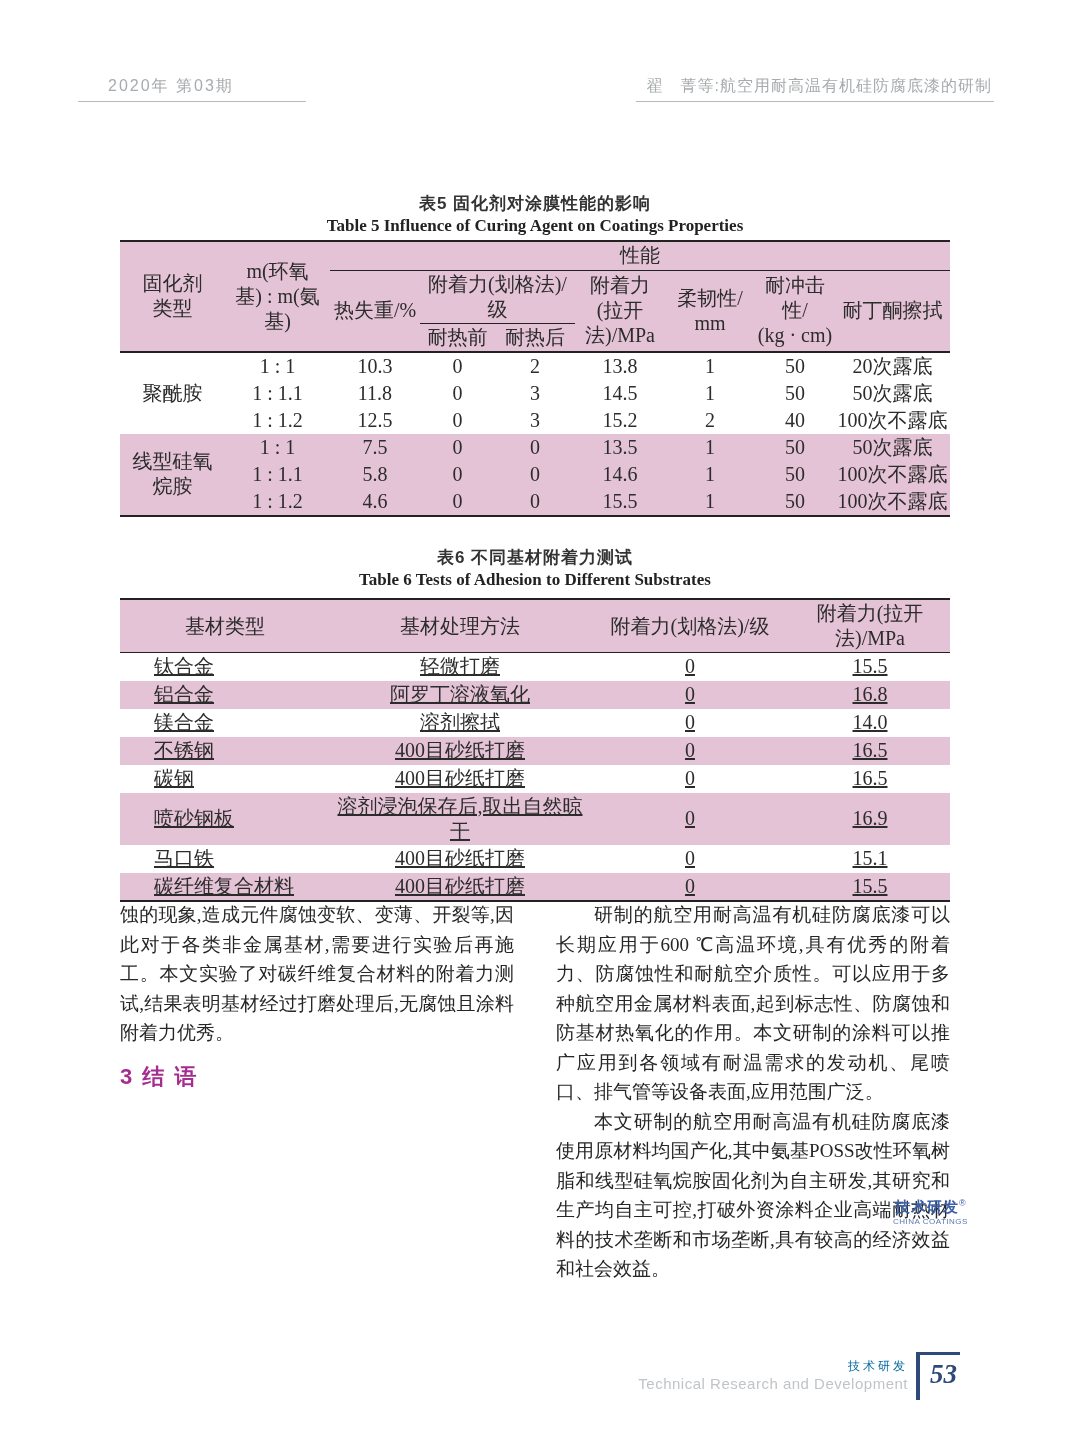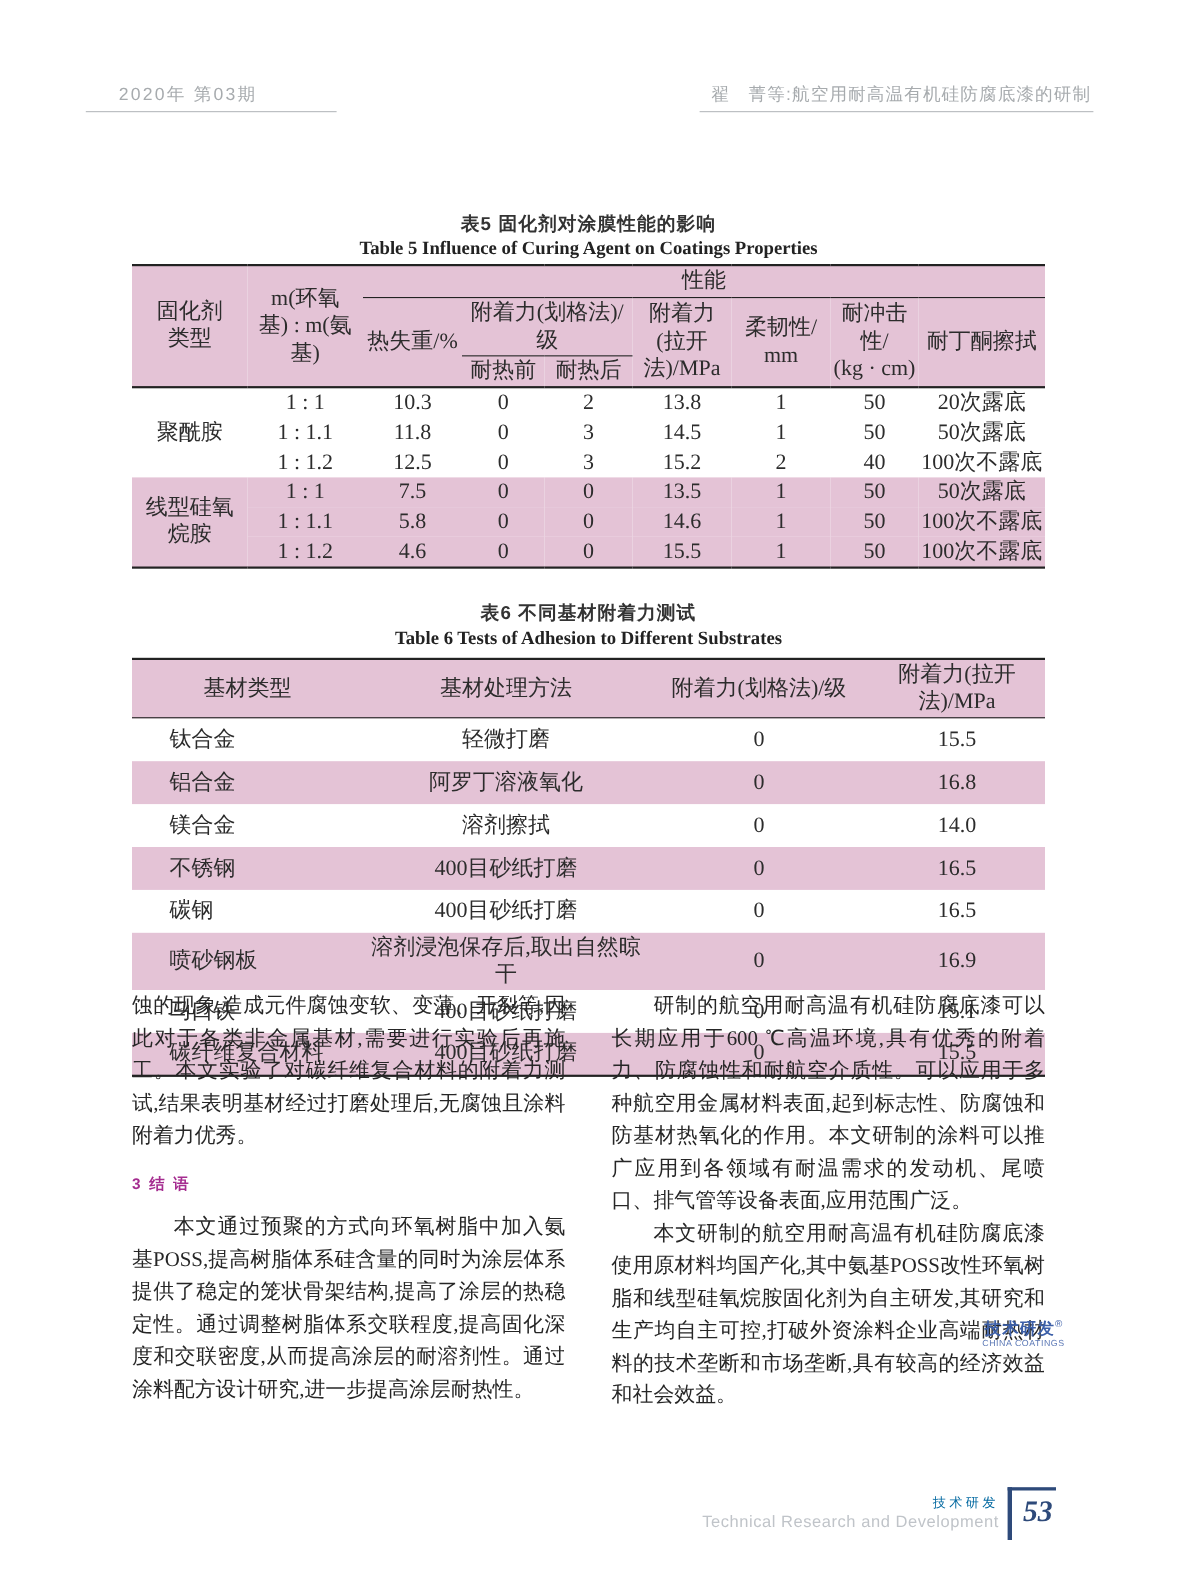"钛合金" .t6 tr.drow td { height: 39px -> 28px; text-decoration: none -> underline }
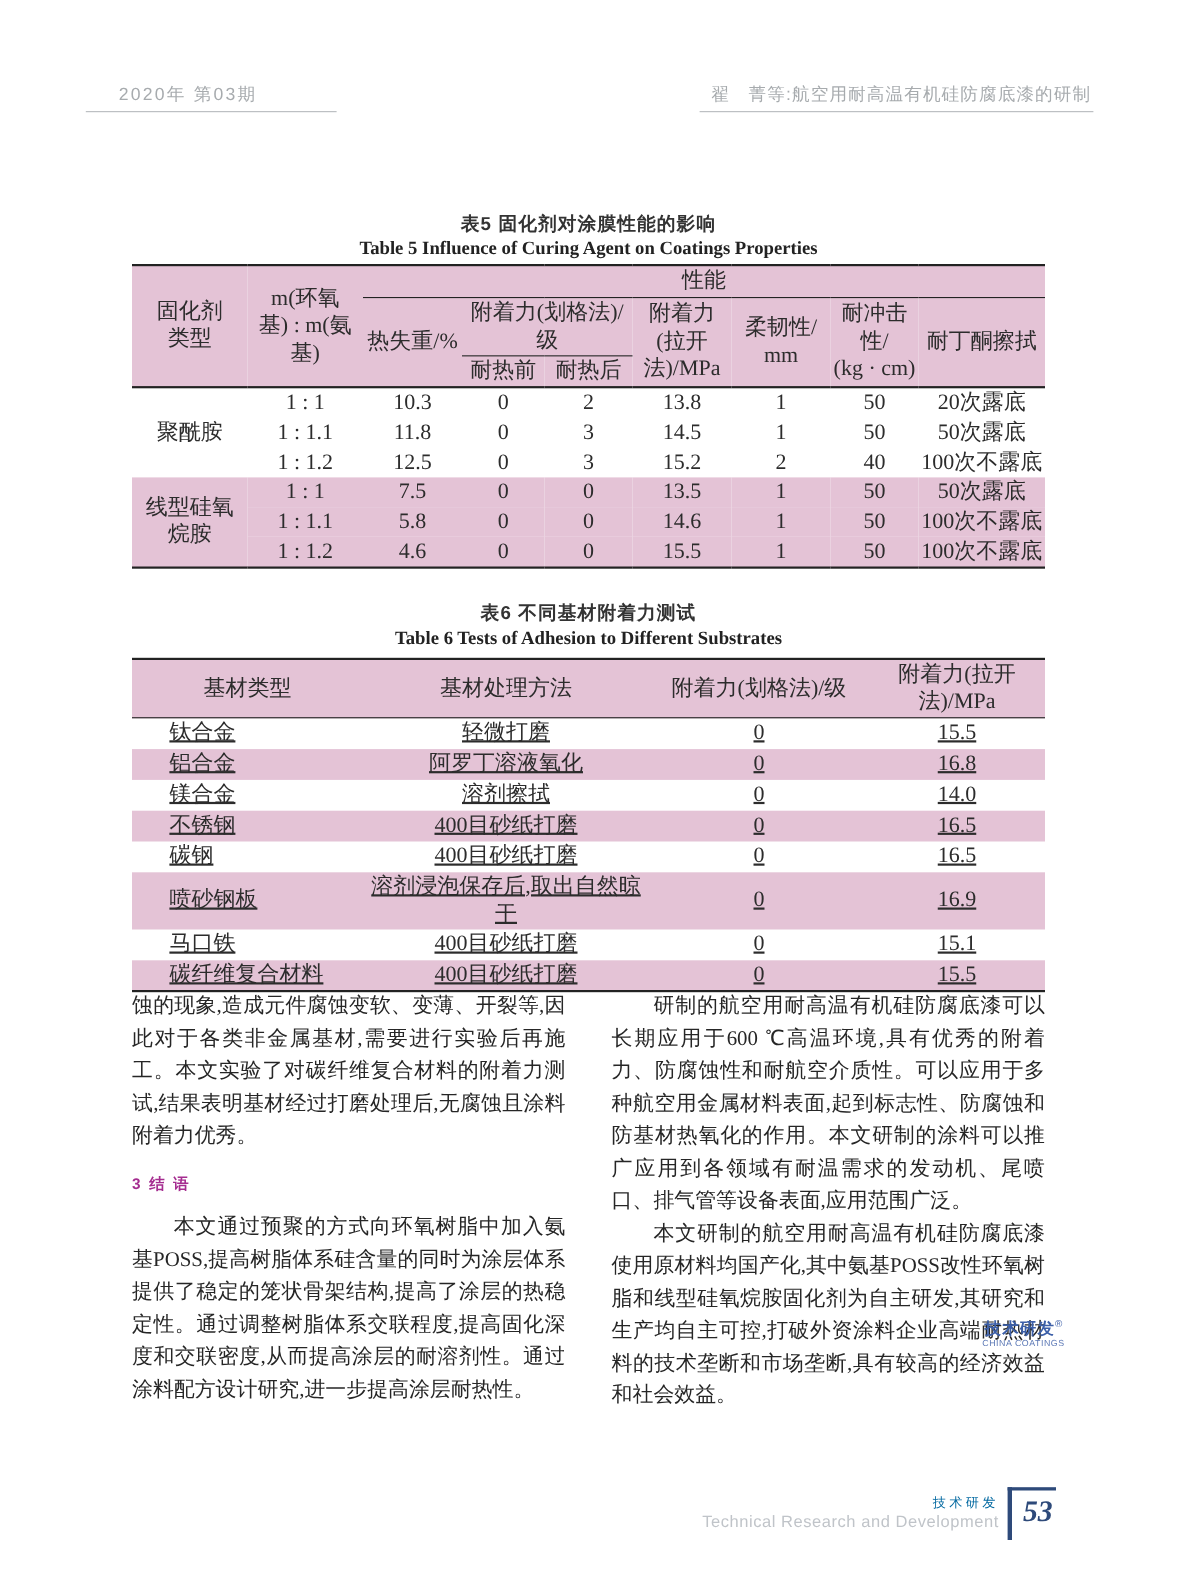"3 结 语" .sec-head { font-size: 14px -> 22px }
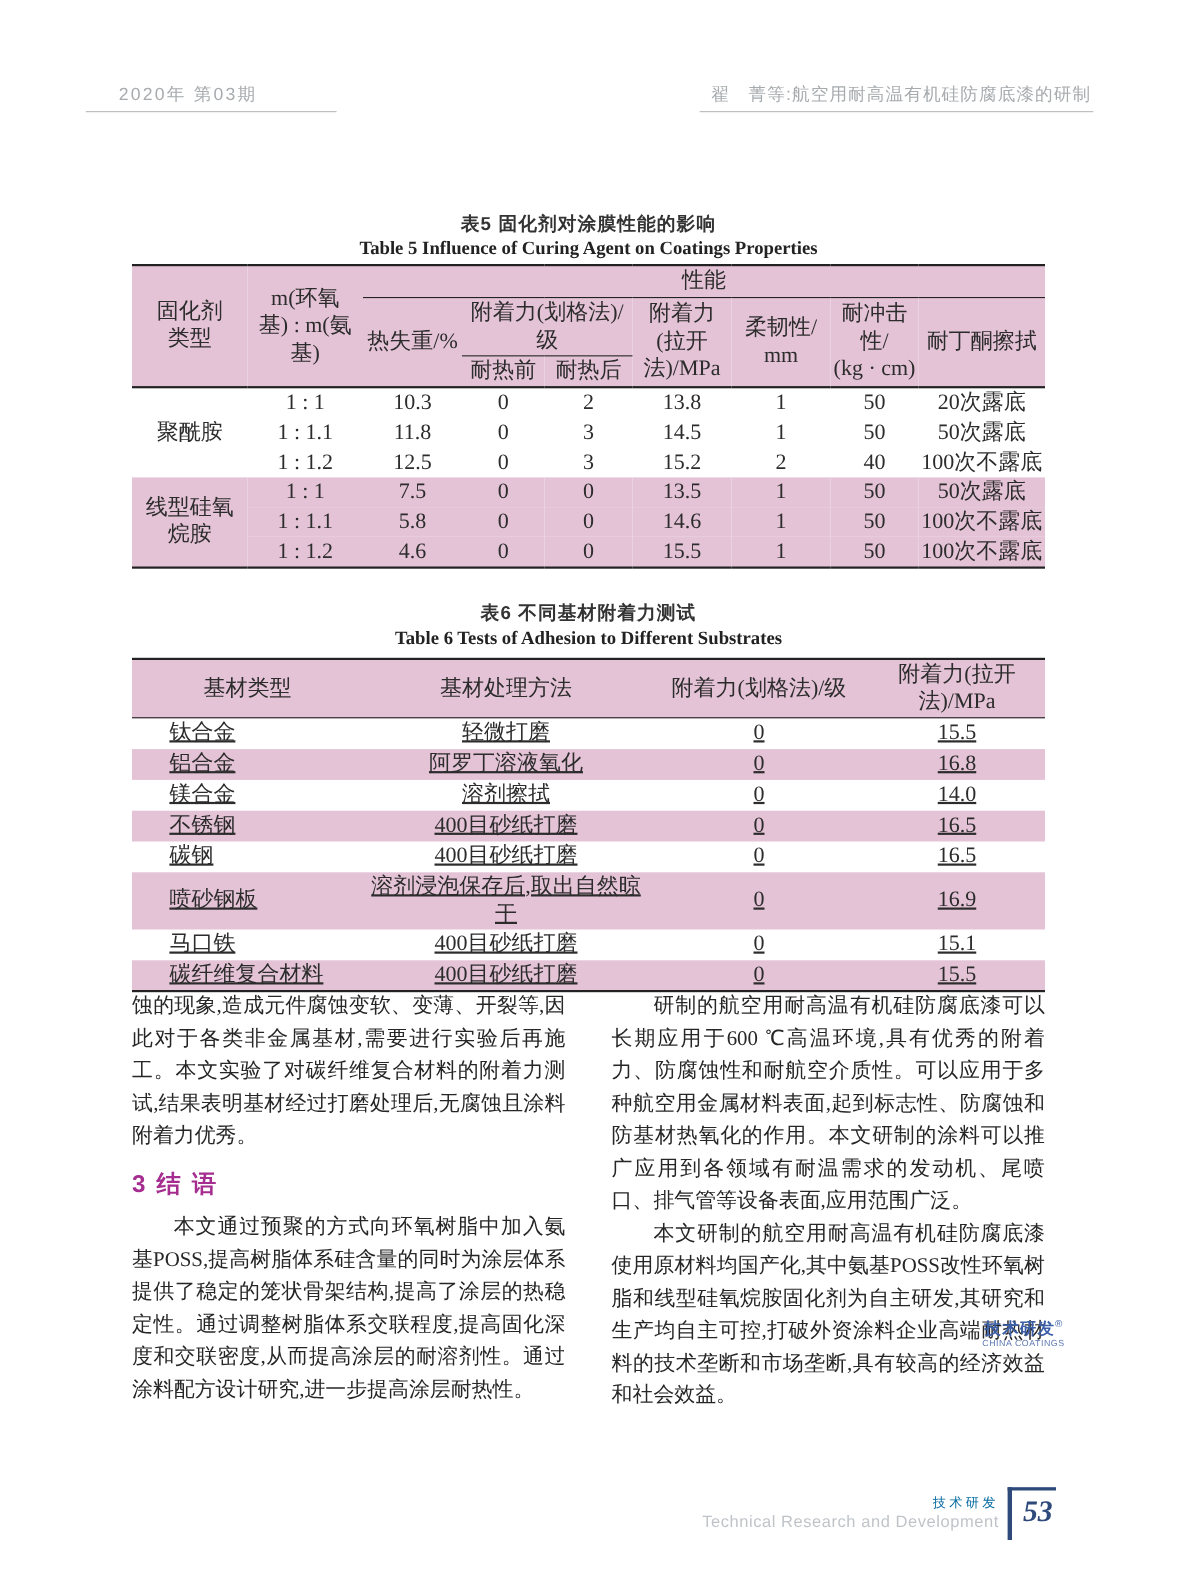"本文通过预聚的方式向环氧树脂中加入氨基POSS,提高树脂体系硅含量的同时为涂层体" p.indent { html: <p>本文通过预聚的方式向环氧树脂中加入氨基POSS,提高树脂体系硅含量的同时为涂层体系提供了稳定的笼状骨架结构,提高了涂层的热稳定性。通过调整树脂体系交联程度,提高固化深度和交联密度,从而提高涂层的耐溶剂性。通过涂料配方设计研究,进一步提高涂层耐热性。</p> -> none }
